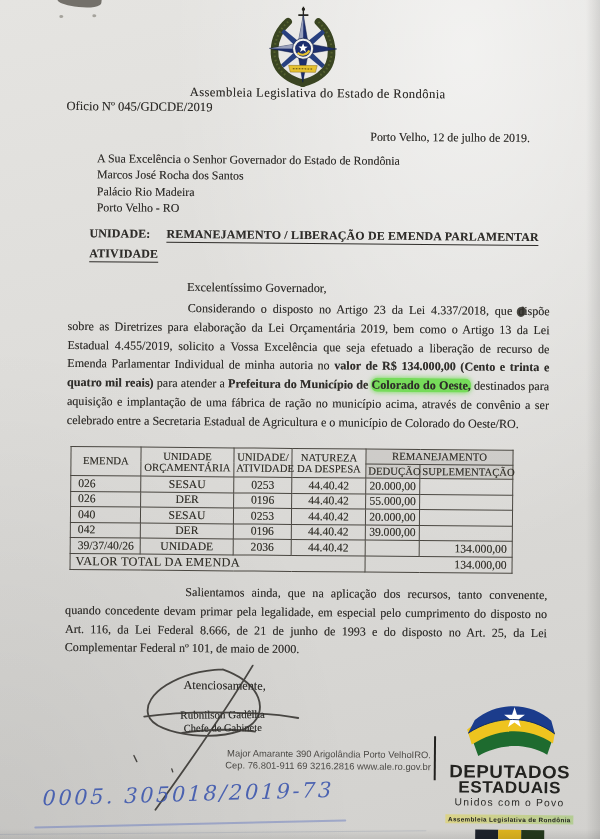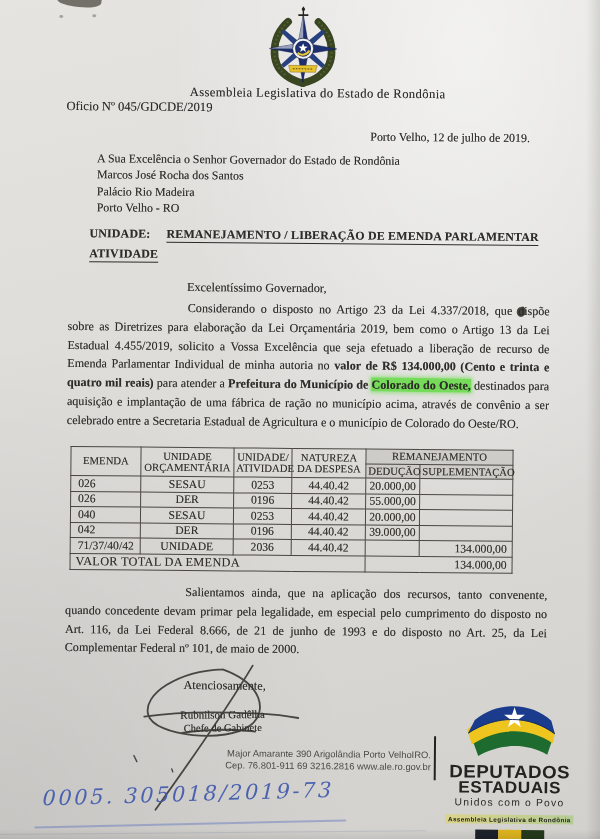"Colorado do Oeste," .hl { border-radius: none -> 6px }
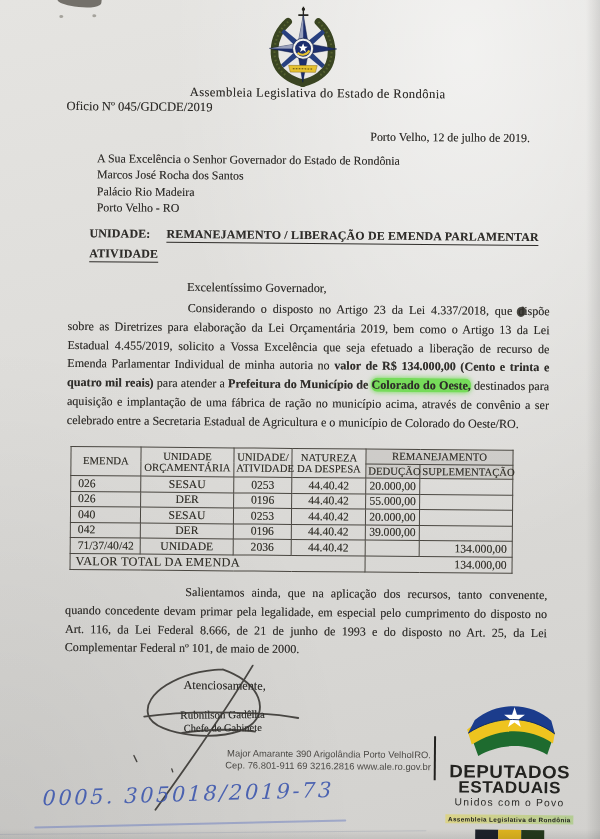"71/37/40/42" td.col-emenda { text: 71/37/40/42 -> 39/37/40/26 }
